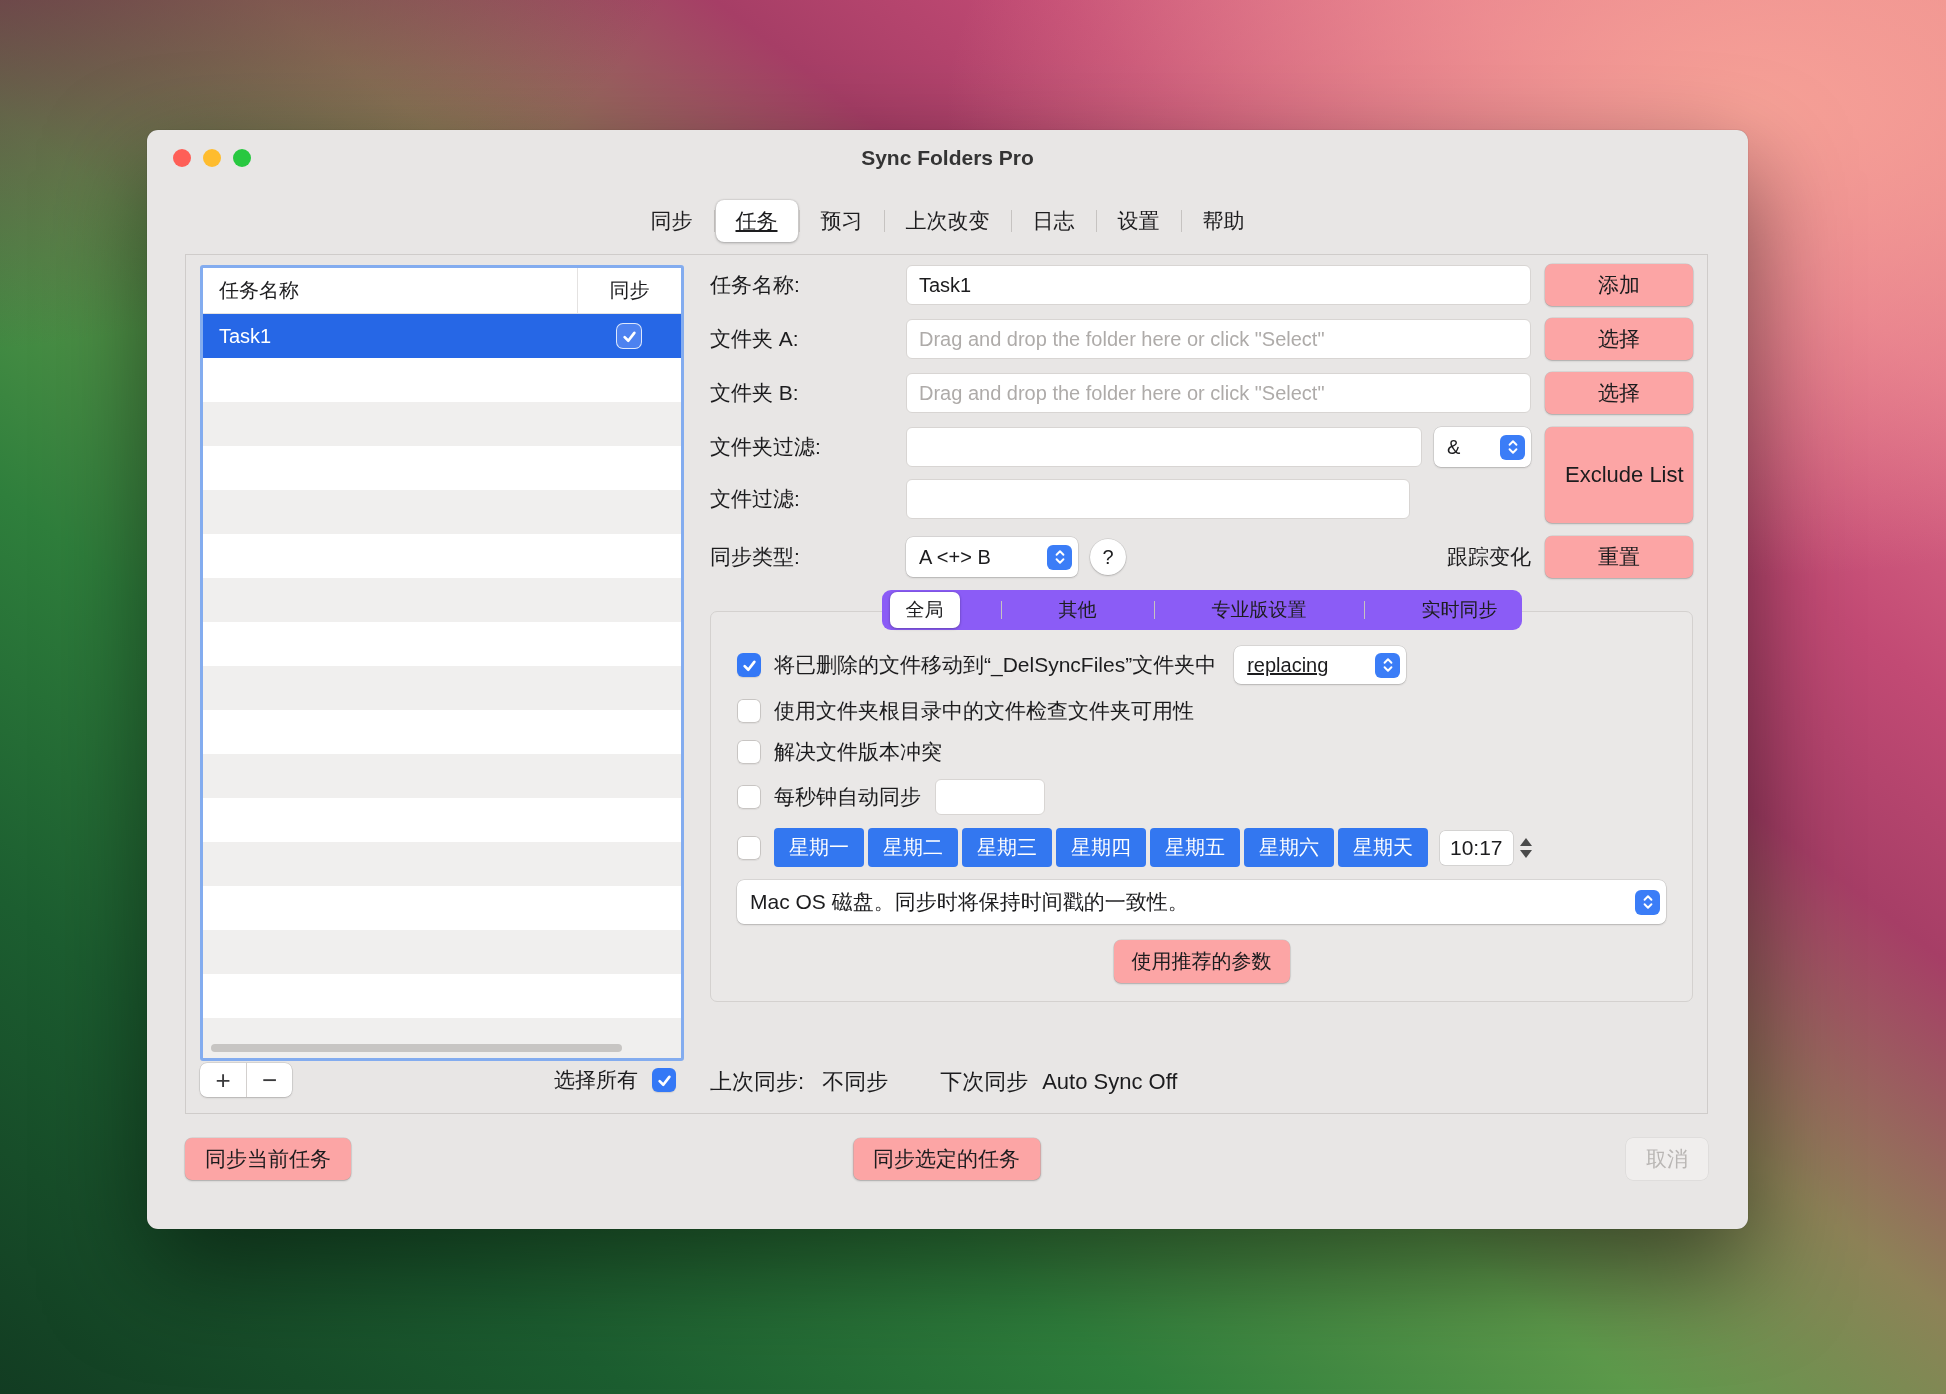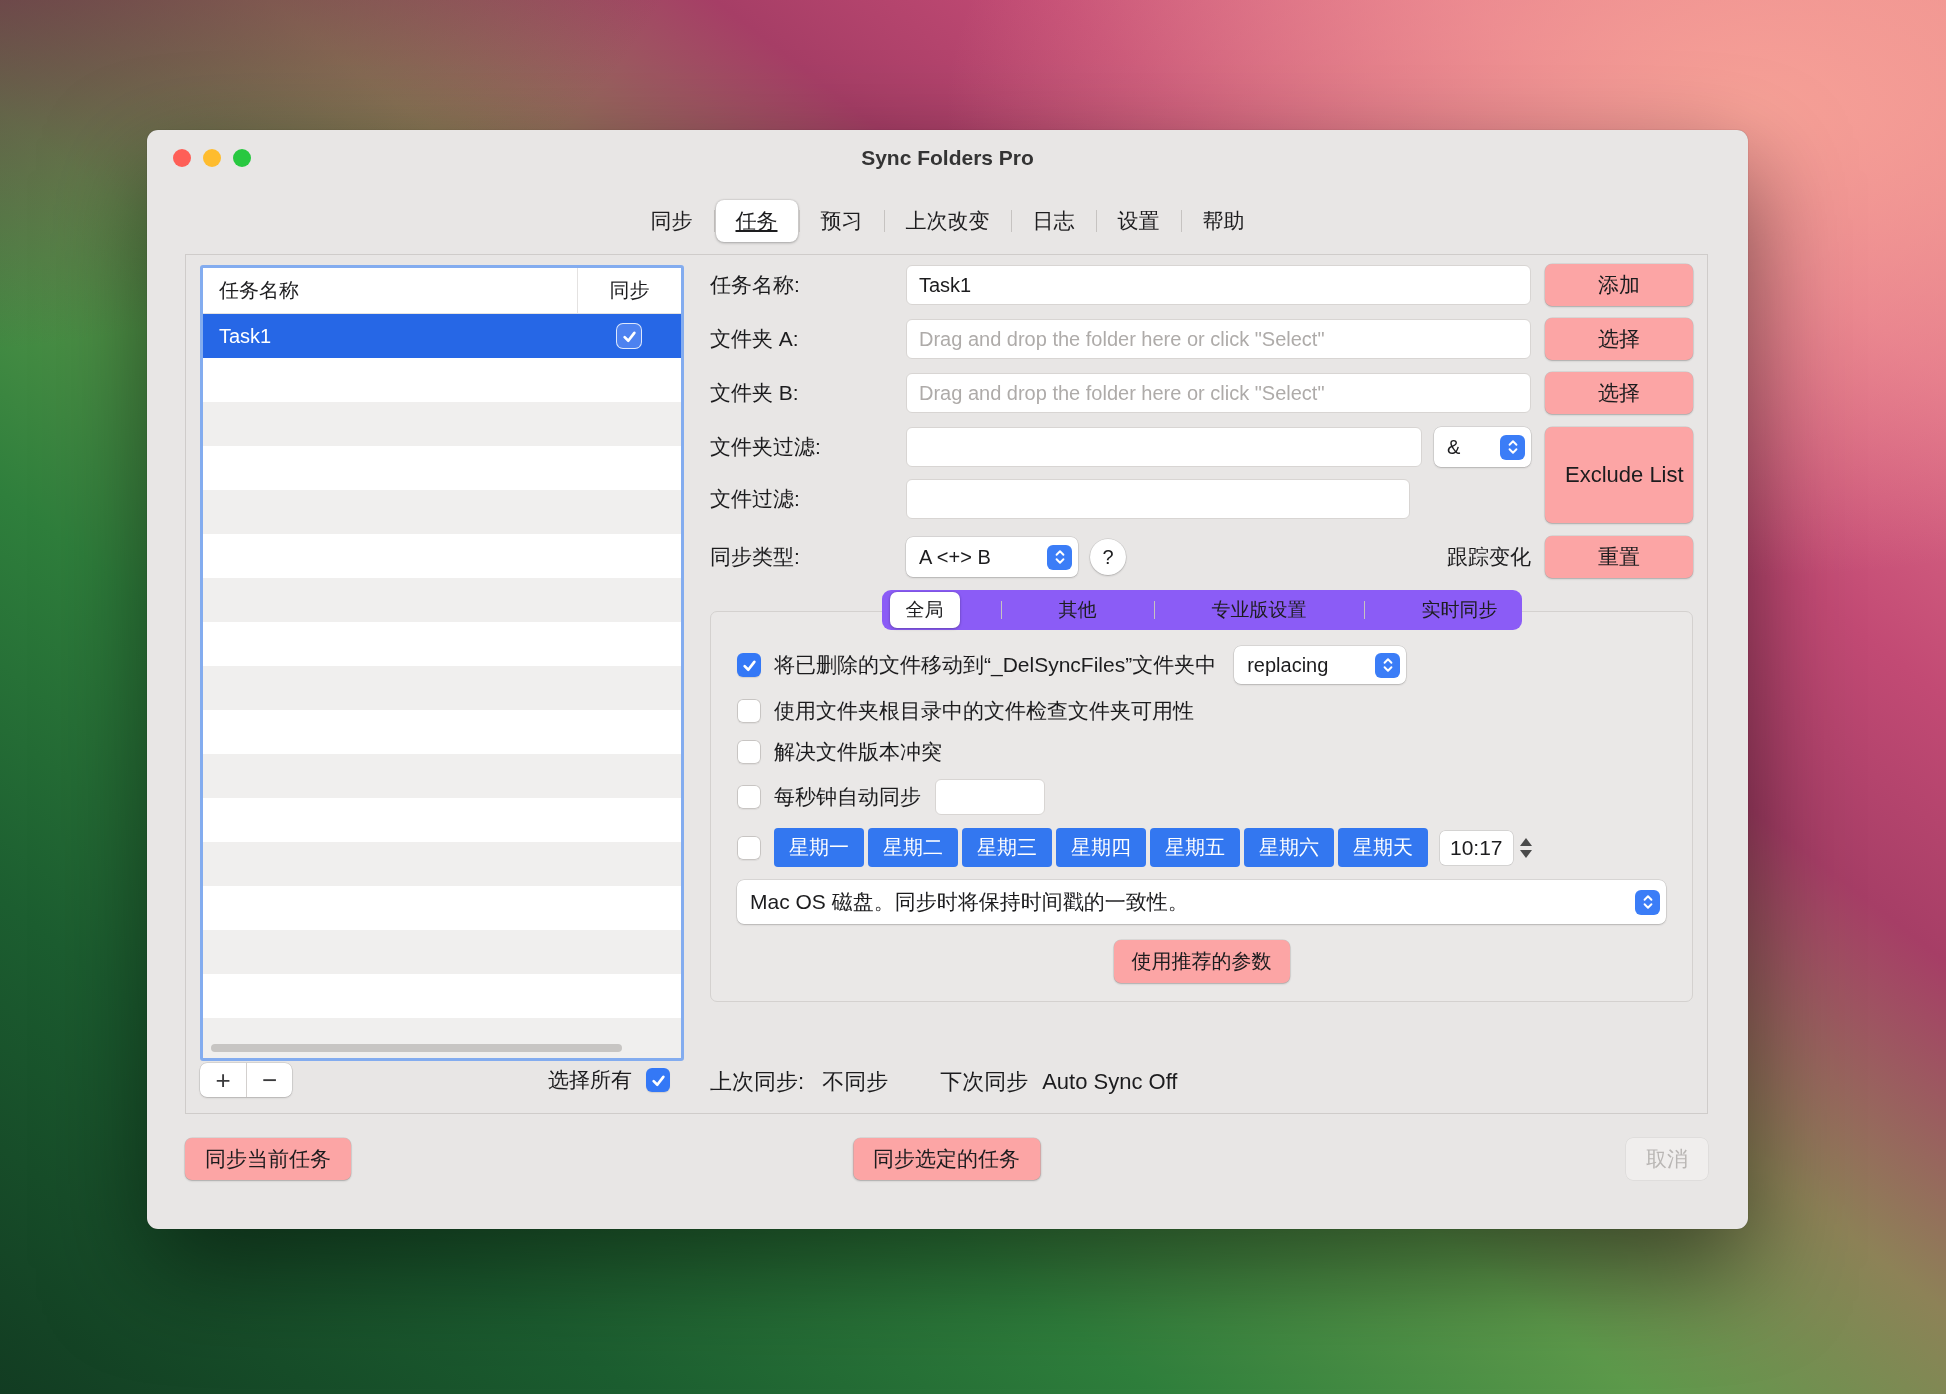"replacing" div.select { text-decoration: none -> underline }
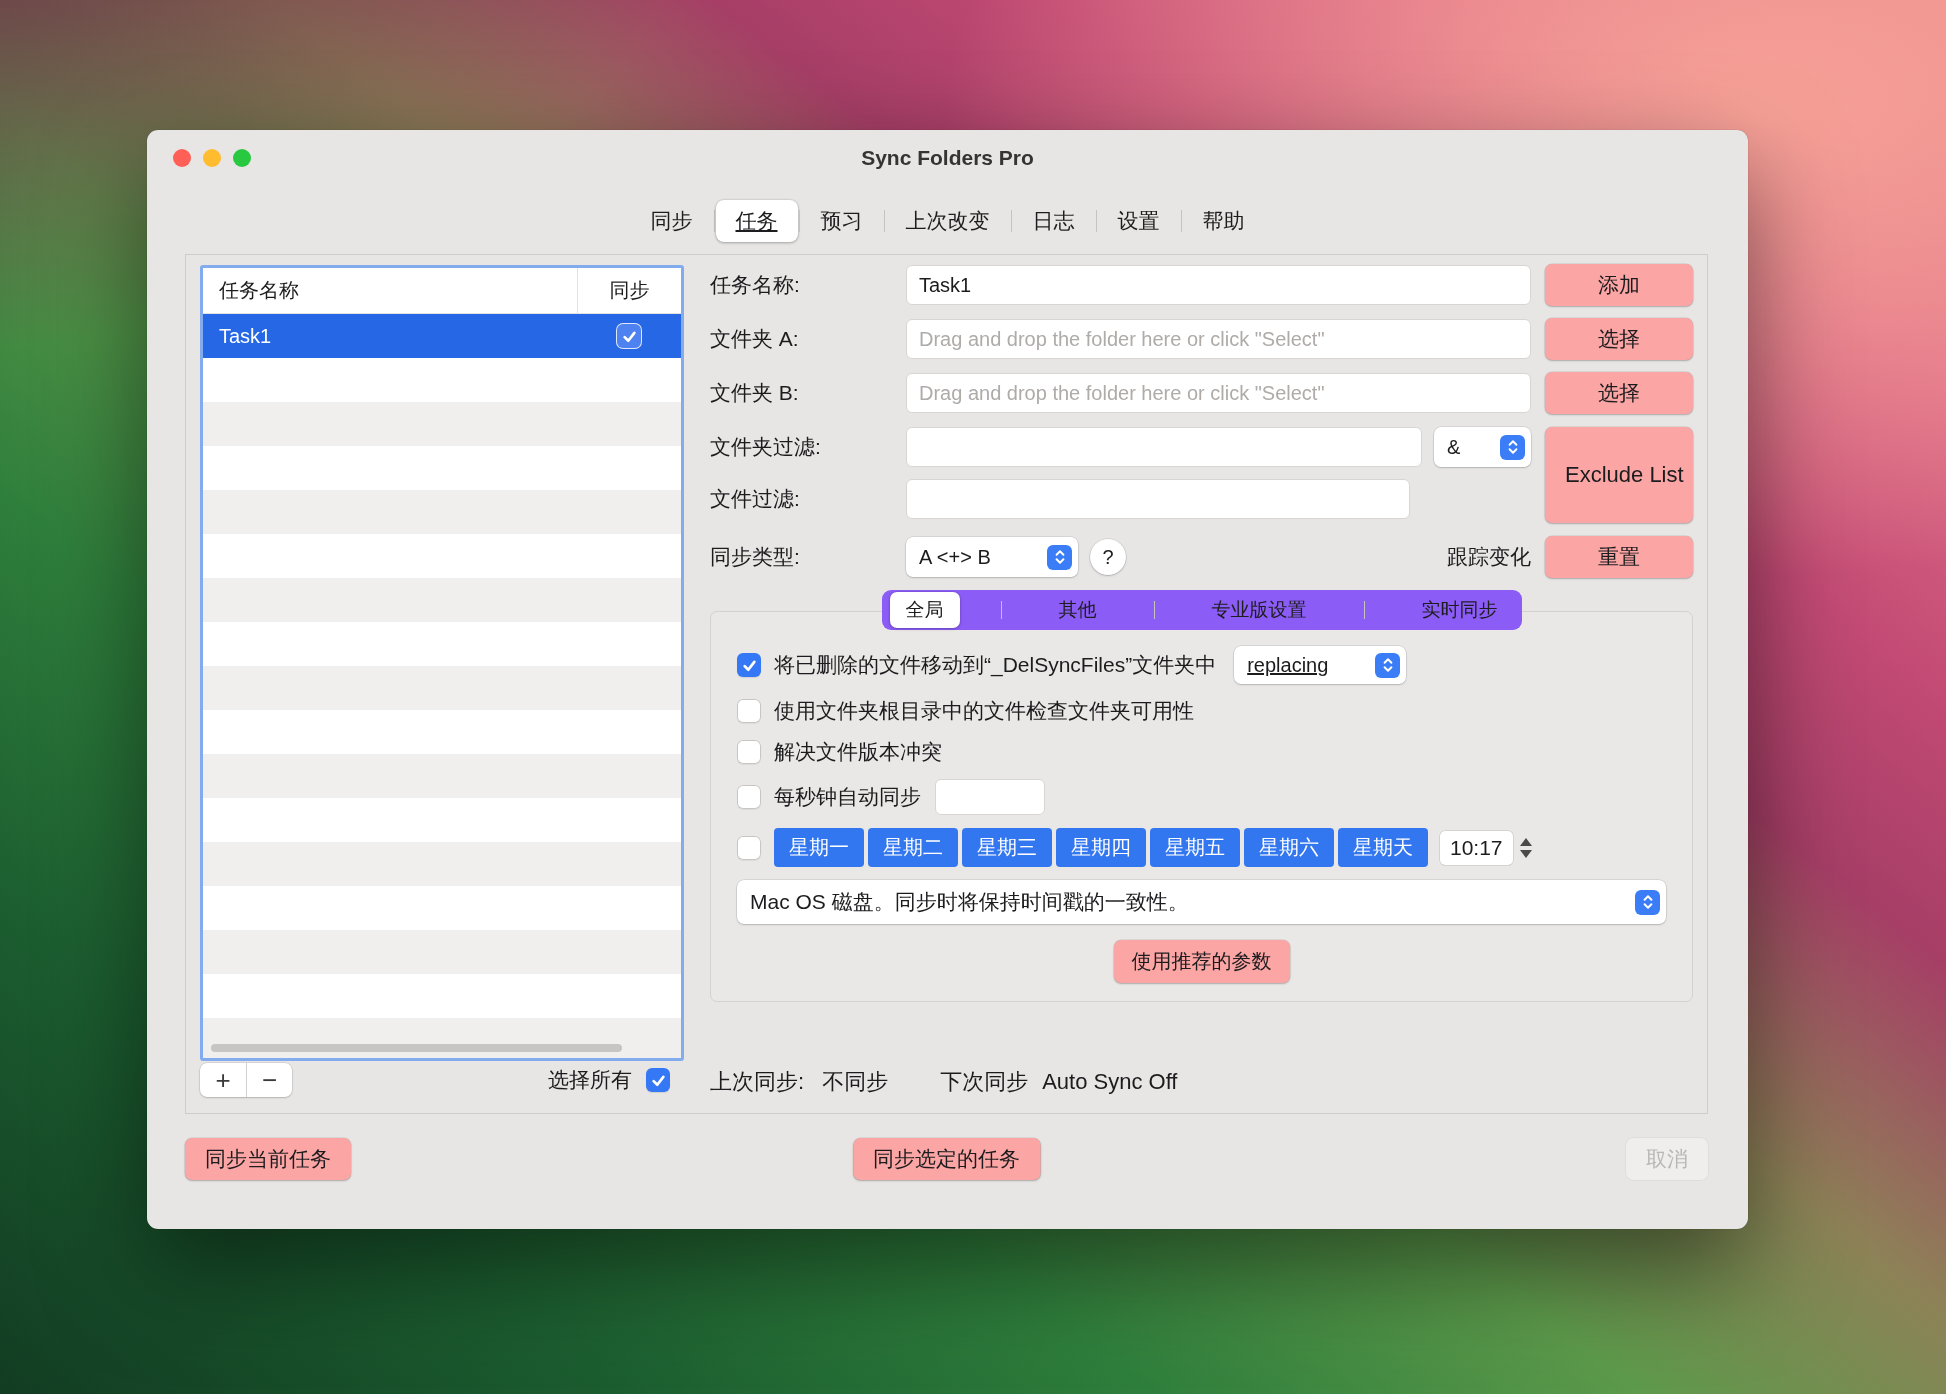"选择所有" .select-all { margin-right: 14px -> 8px }
